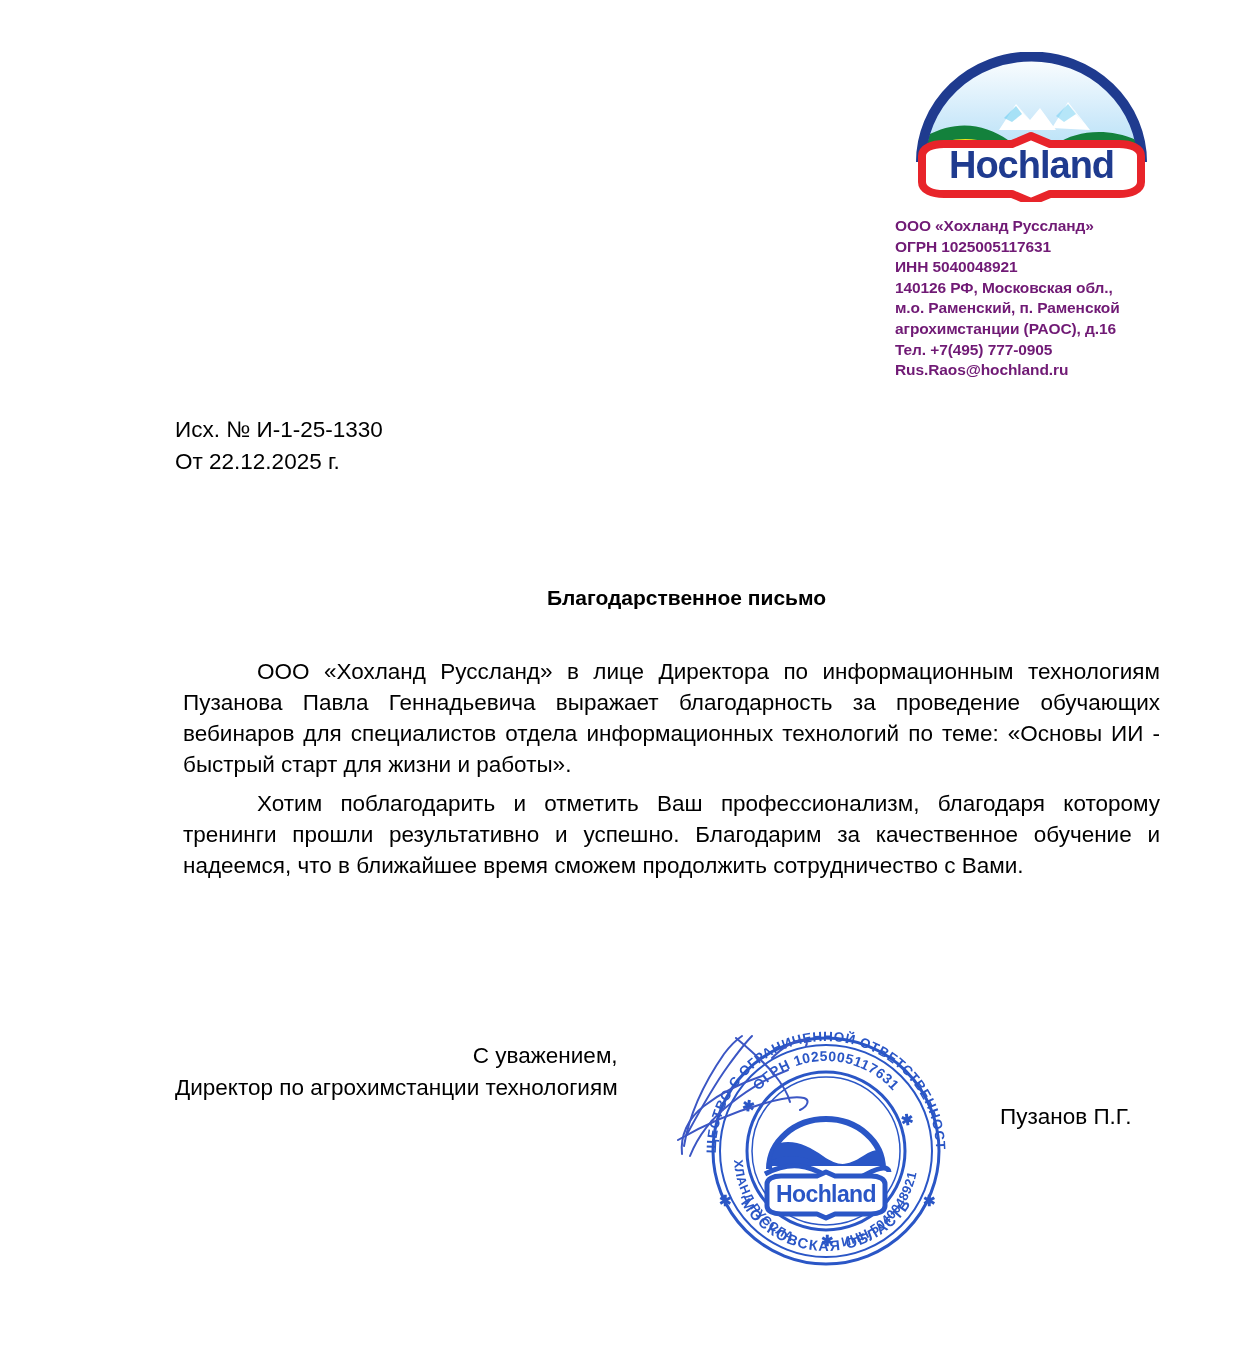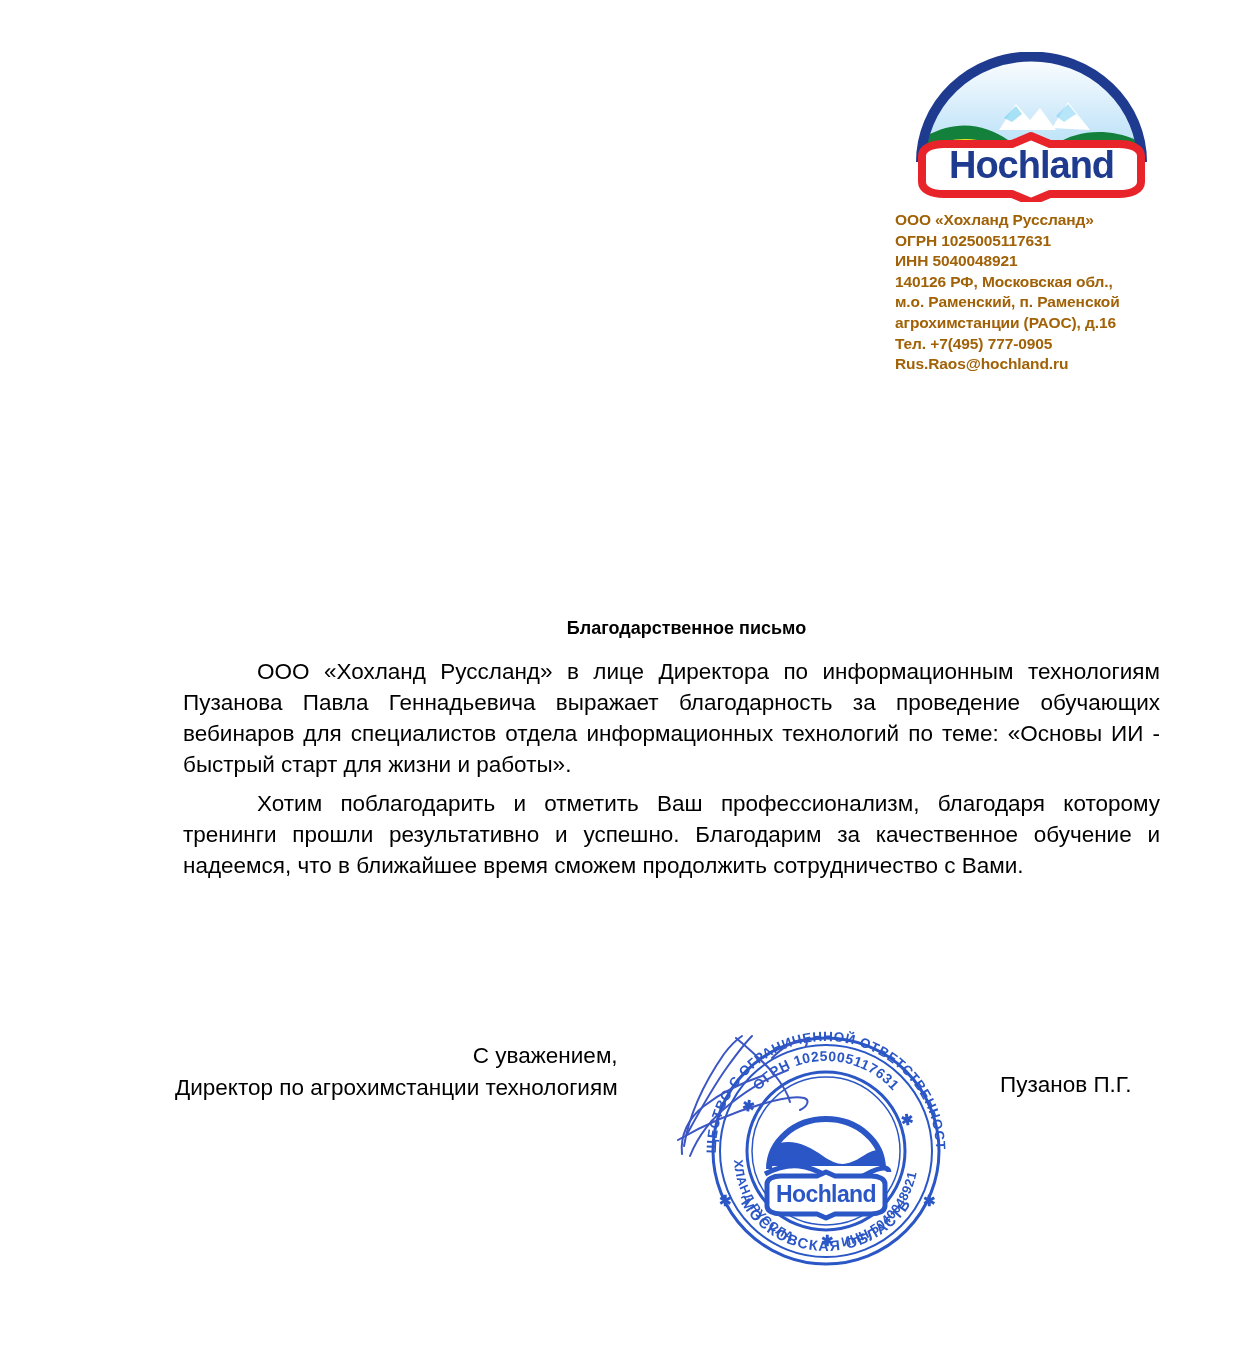"ООО «Хохланд Руссланд»" .company-block { color: #a16207 -> #701a75; margin-top: 8px -> 14px }
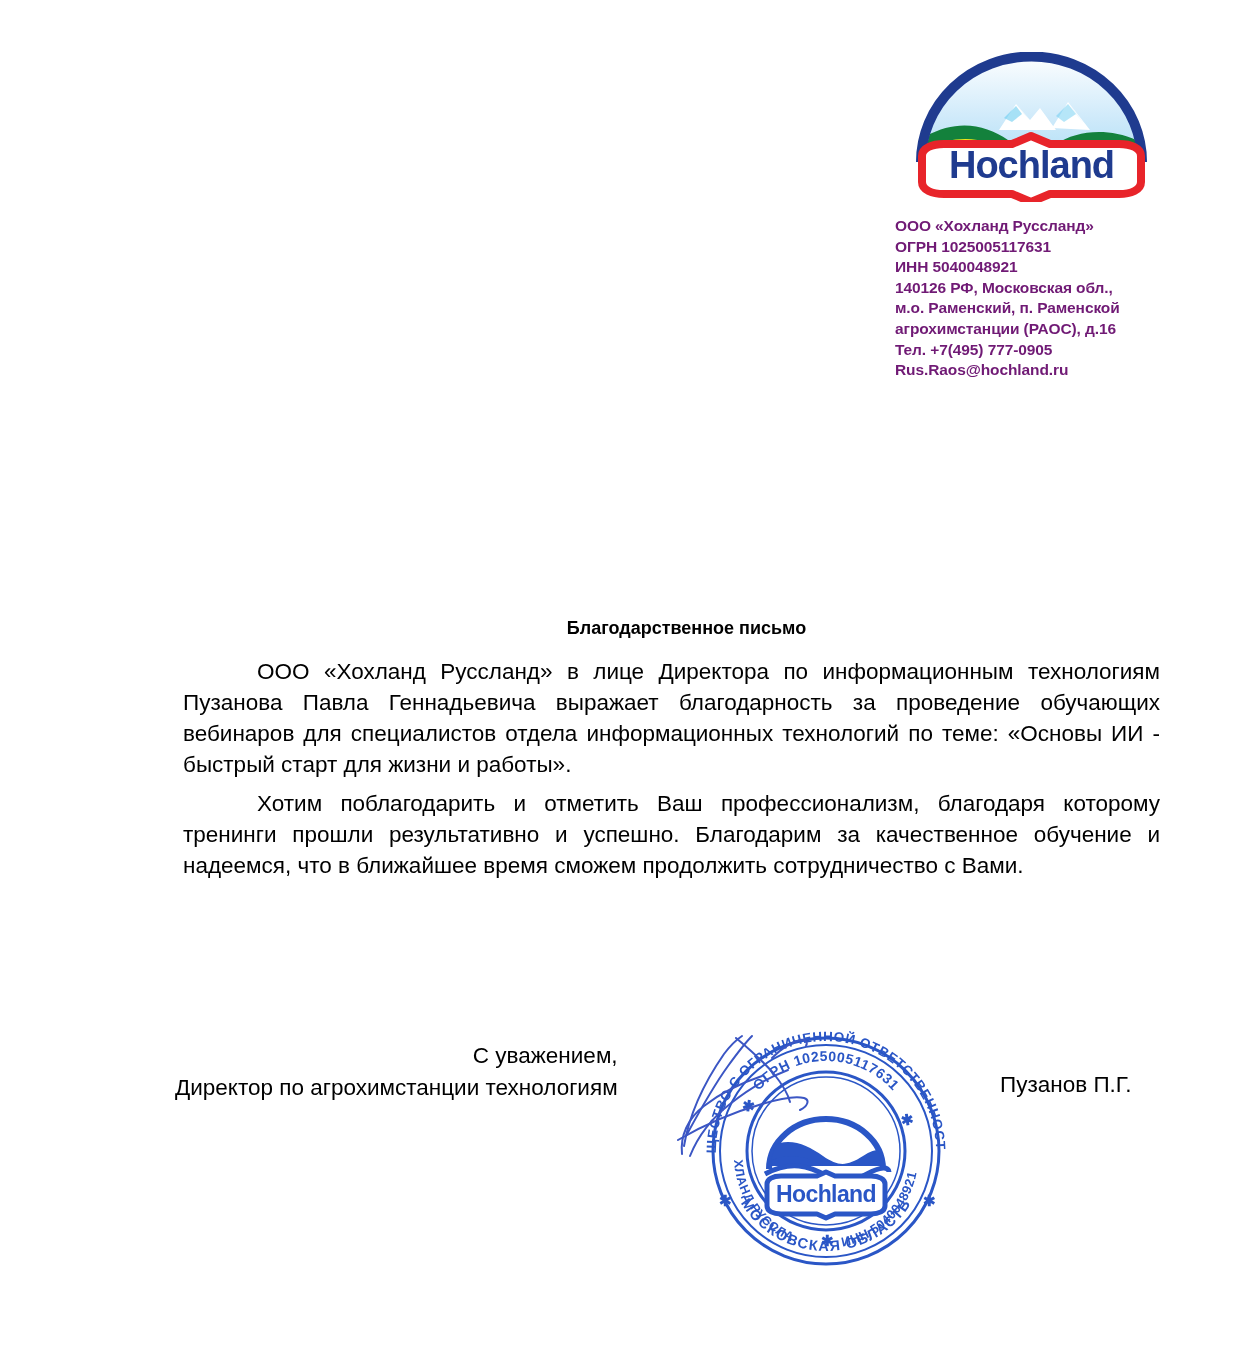"Исх. № И-1-25-1330" div.ref-block { html: none -> <div> <div>Исх. № И-1-25-1330</div> <div>От 22.12.2025 г.</div> </div> }
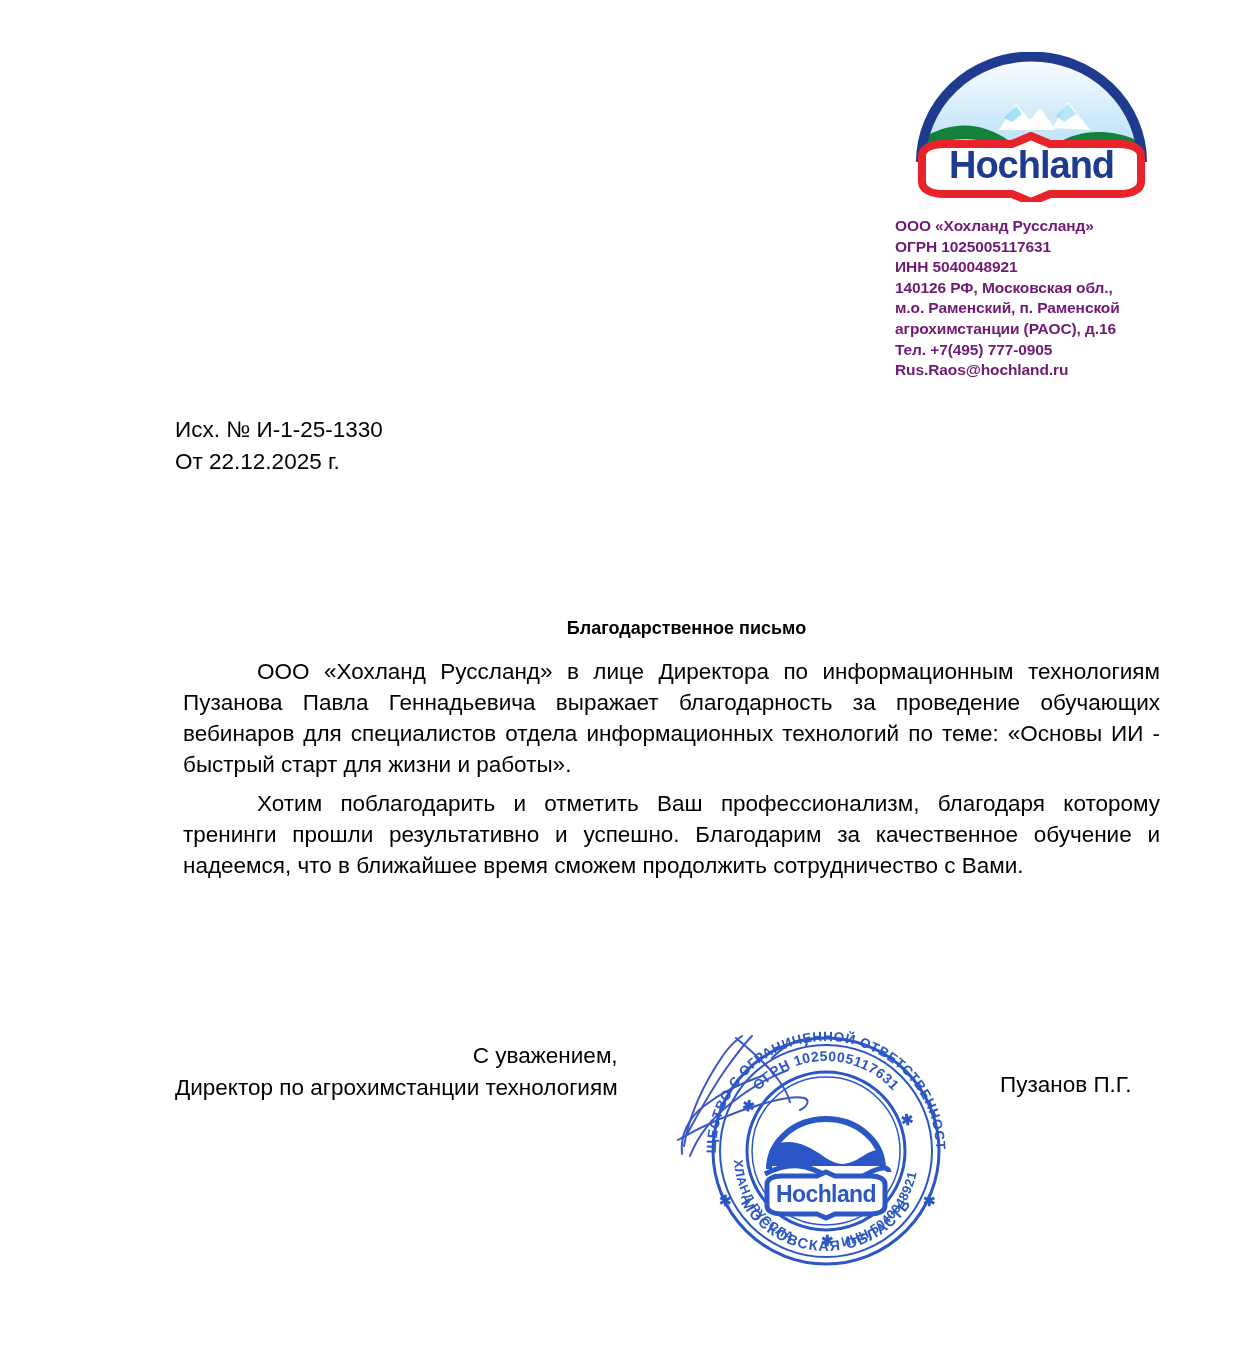"Благодарственное письмо" .doc-title { font-size: 18px -> 21px; margin-top: 32px -> none }
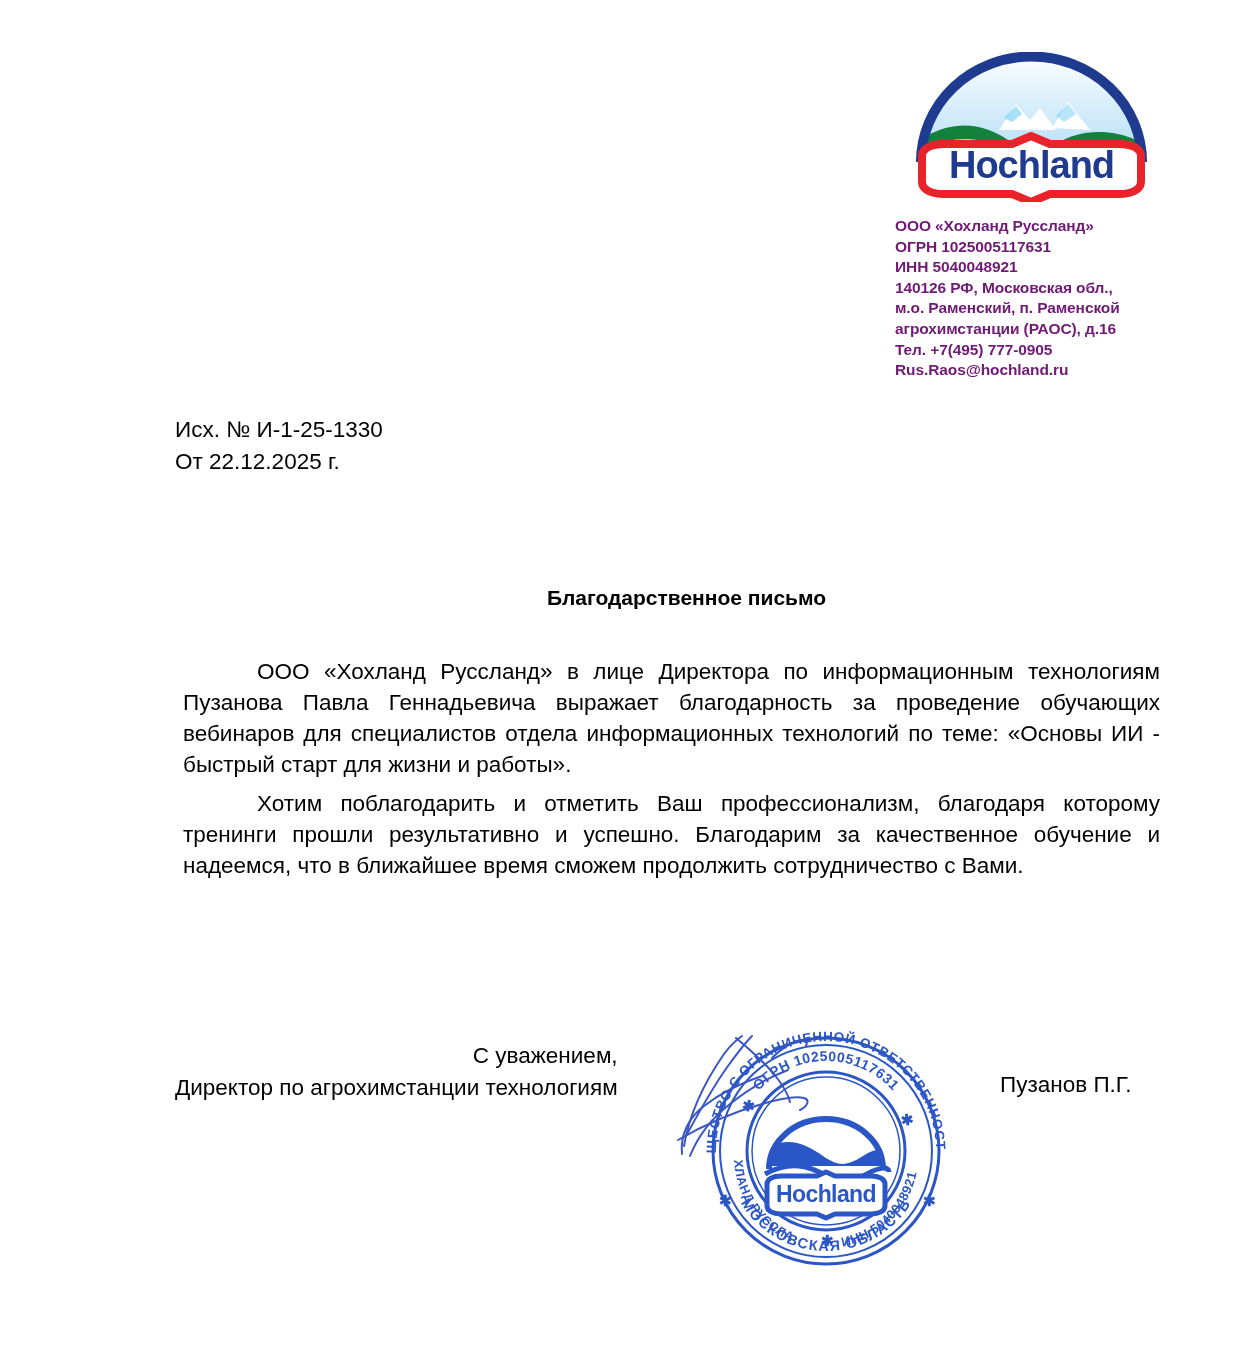"Пузанов П.Г." .sign-name { top: 1072px -> 1104px }
